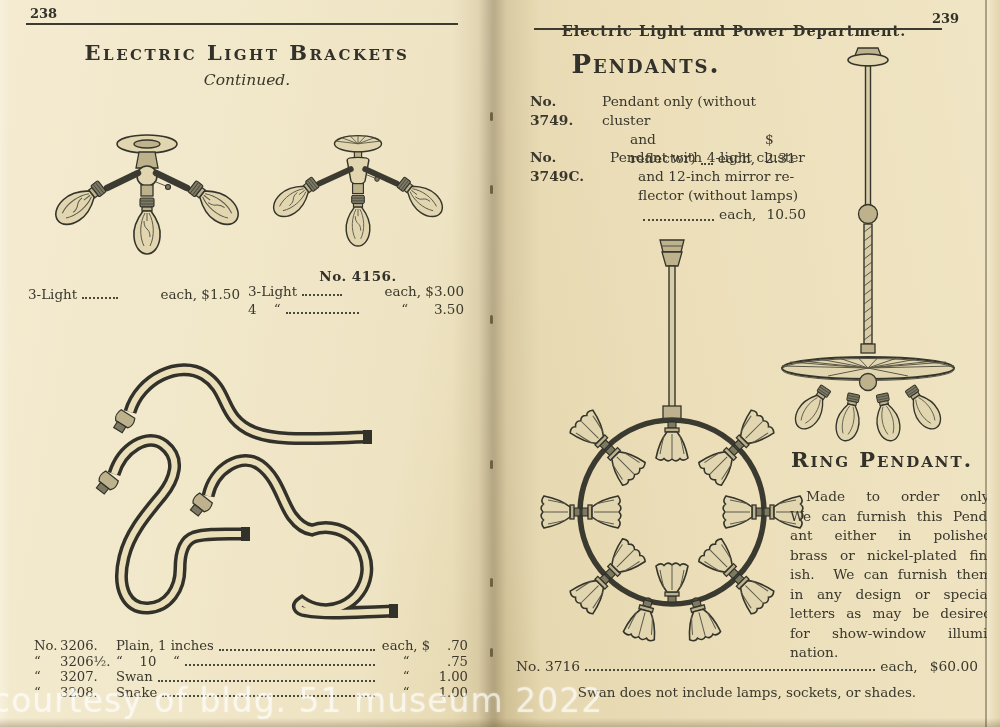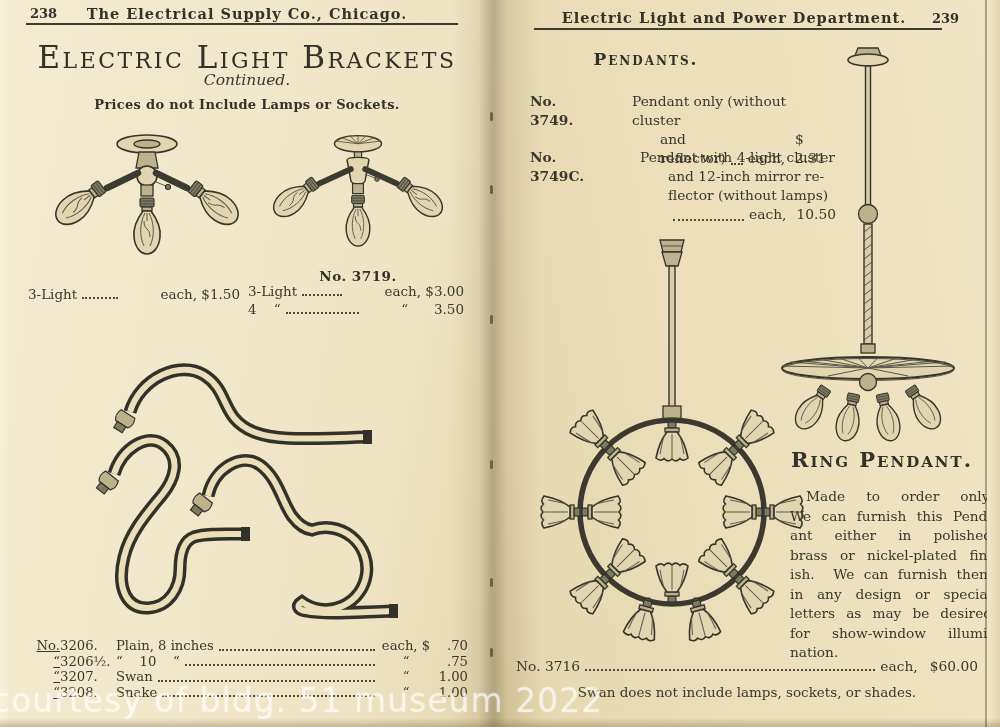"The Electrical Supply Co., Chicago." div.abs { html: <div>The Electrical Supply Co., Chicago.</div> -> none }
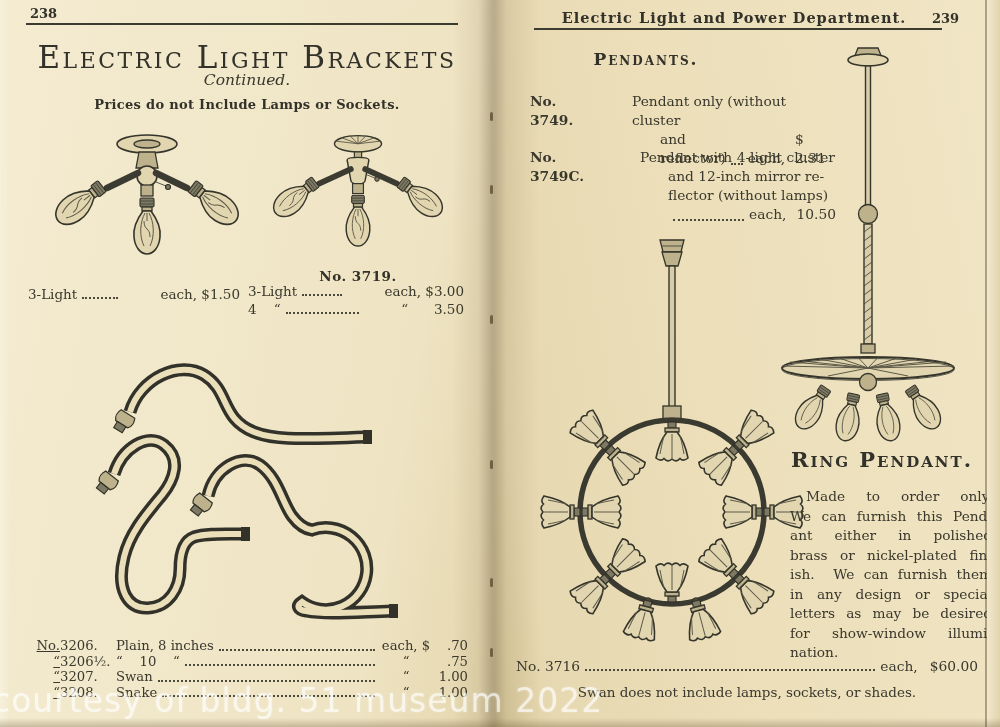"Electric Light and Power Department." div.abs { top: 9px -> 22px }
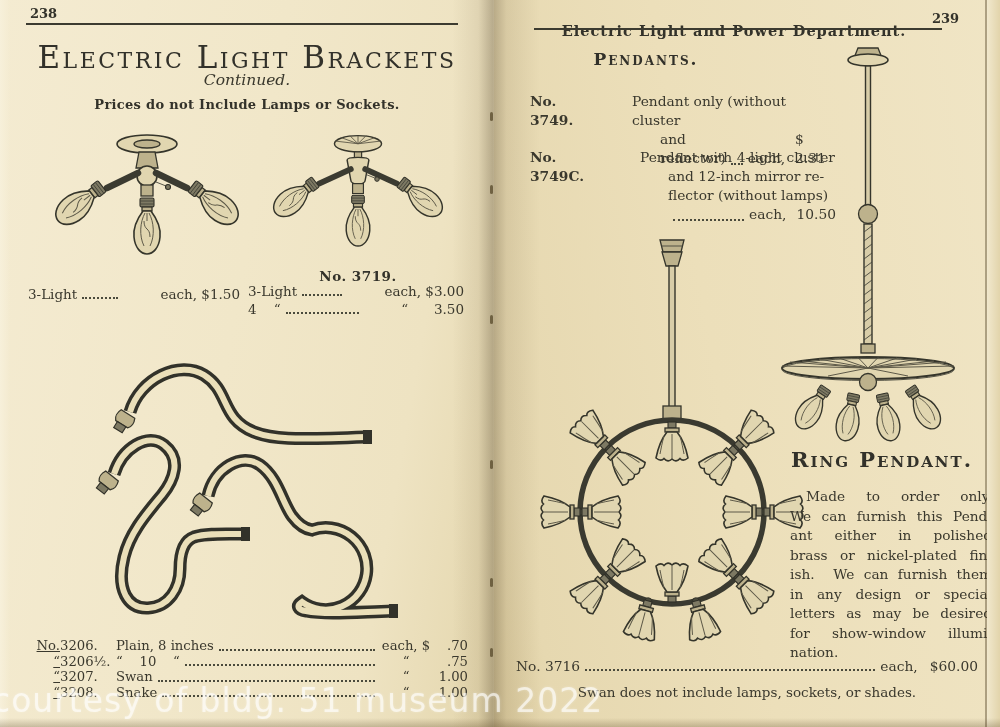"Electric Light Brackets" .main-title { font-size: 31px -> 21px; font-weight: 400 -> 700 }
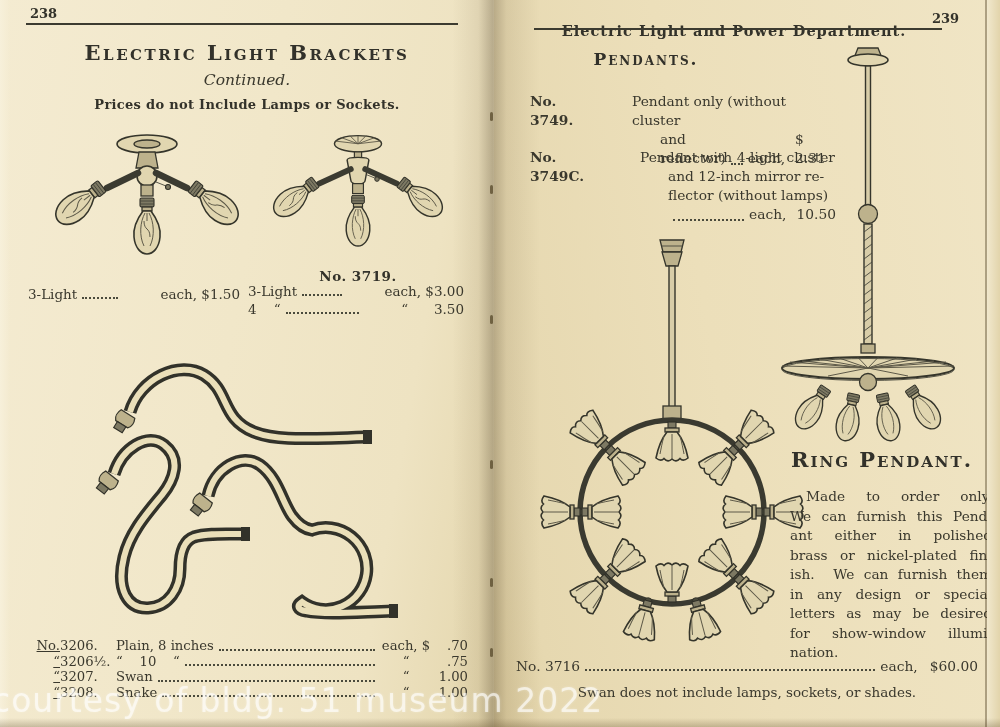"Pendants." .sec-title { font-size: 17px -> 26px }
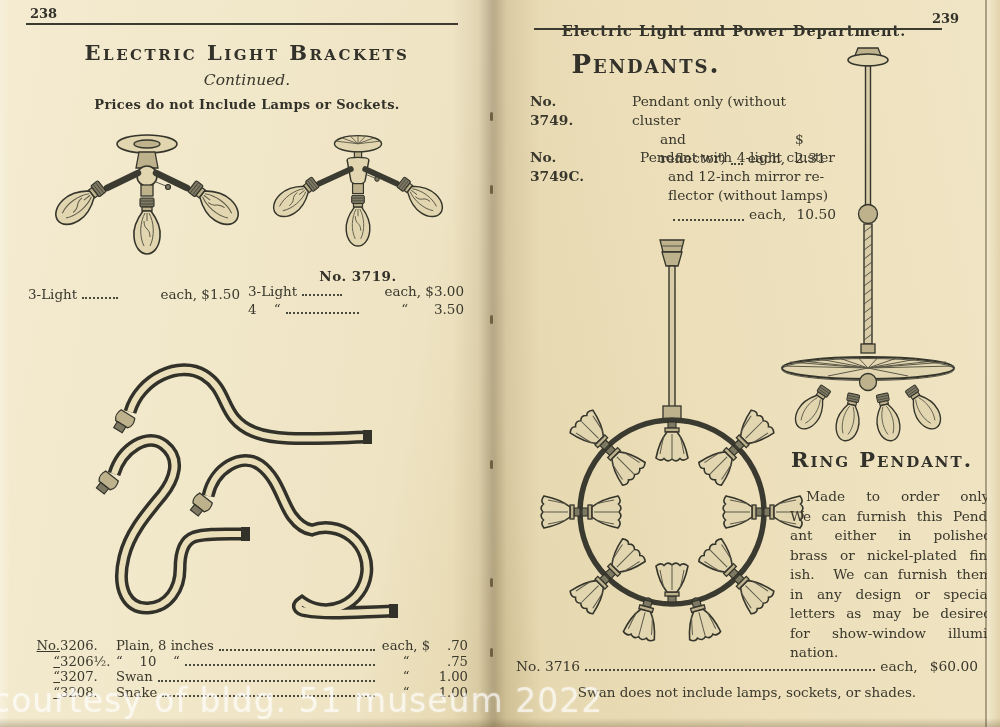"Prices do not Include Lamps" div.abs { html: <div>Prices do not Include Lamps or Sockets.</div> -> none }
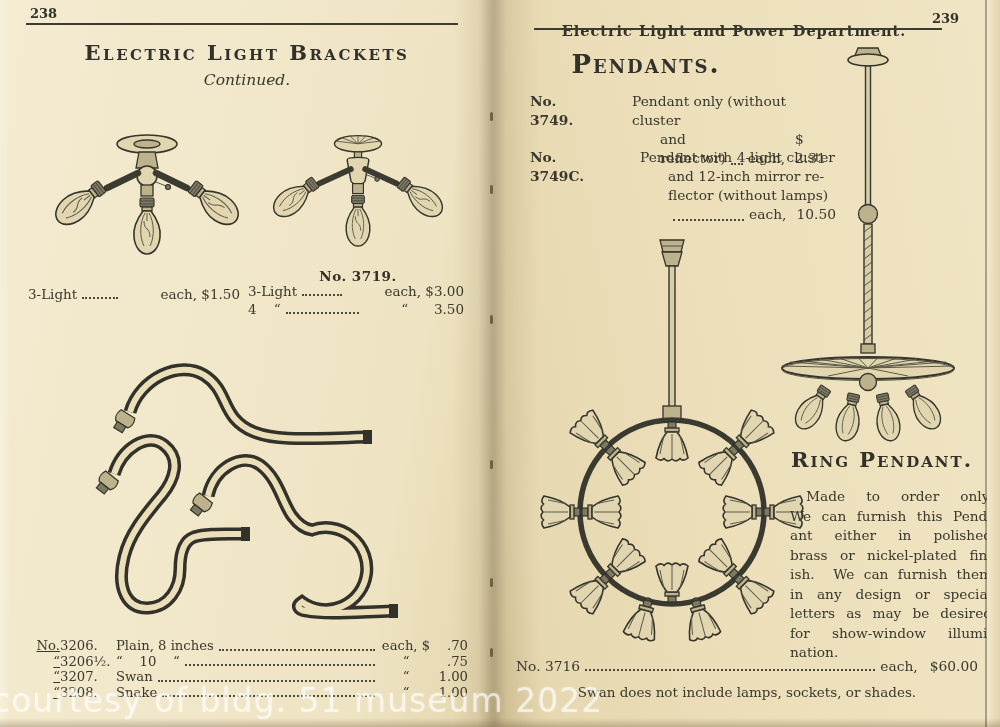"Pendant only (without cluster" .ci-text { margin-left: 30px -> none }
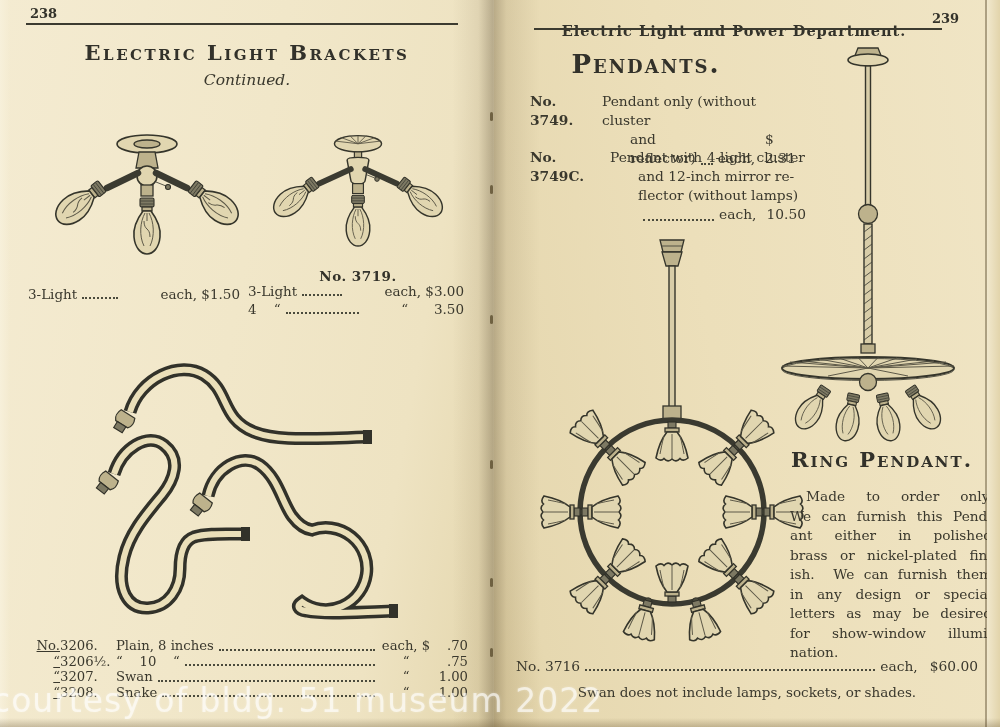"No. 3719." div.abs { text: 3719 -> 4156 }
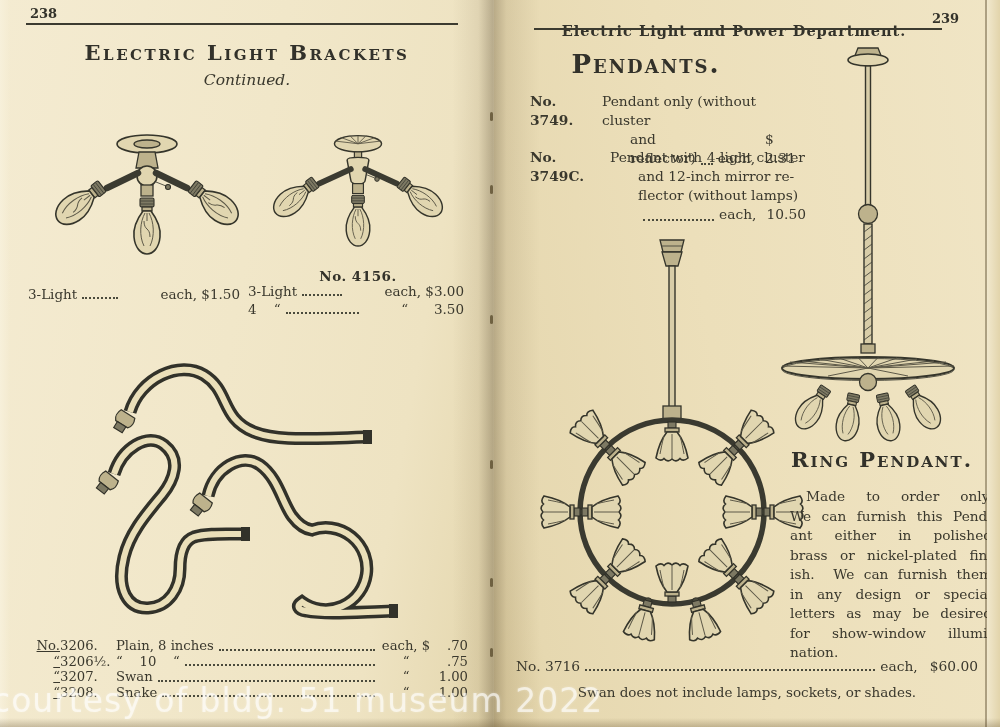"No." .pl-prefix { text-align: right -> left; text-decoration: underline -> none }
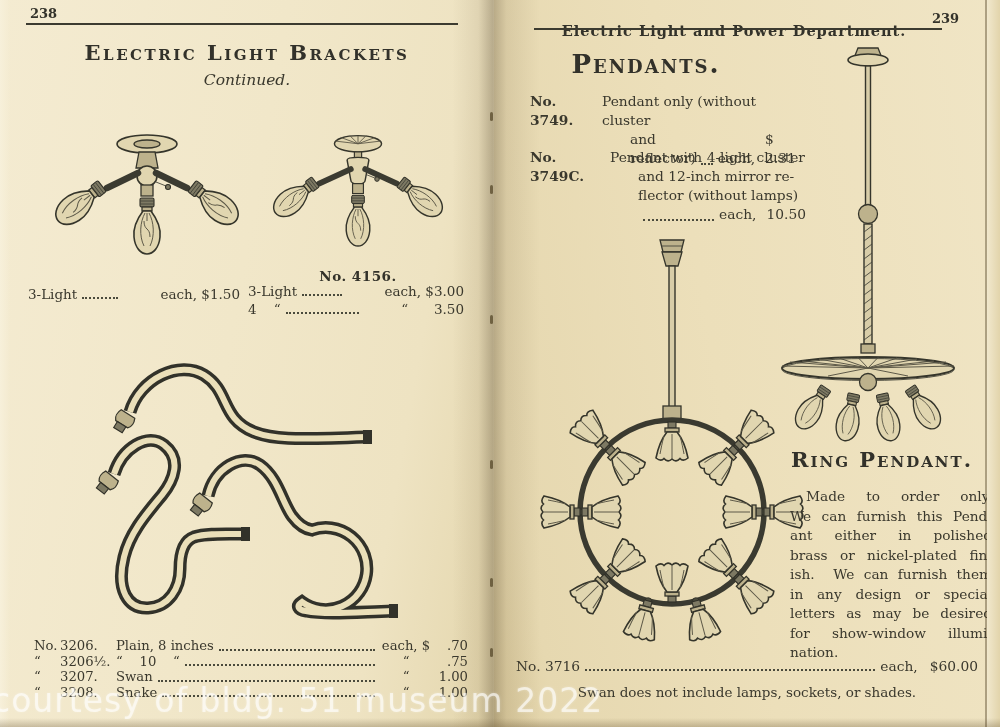"Plain, 8 inches" span.pl-desc { text: 8 -> 1 }
